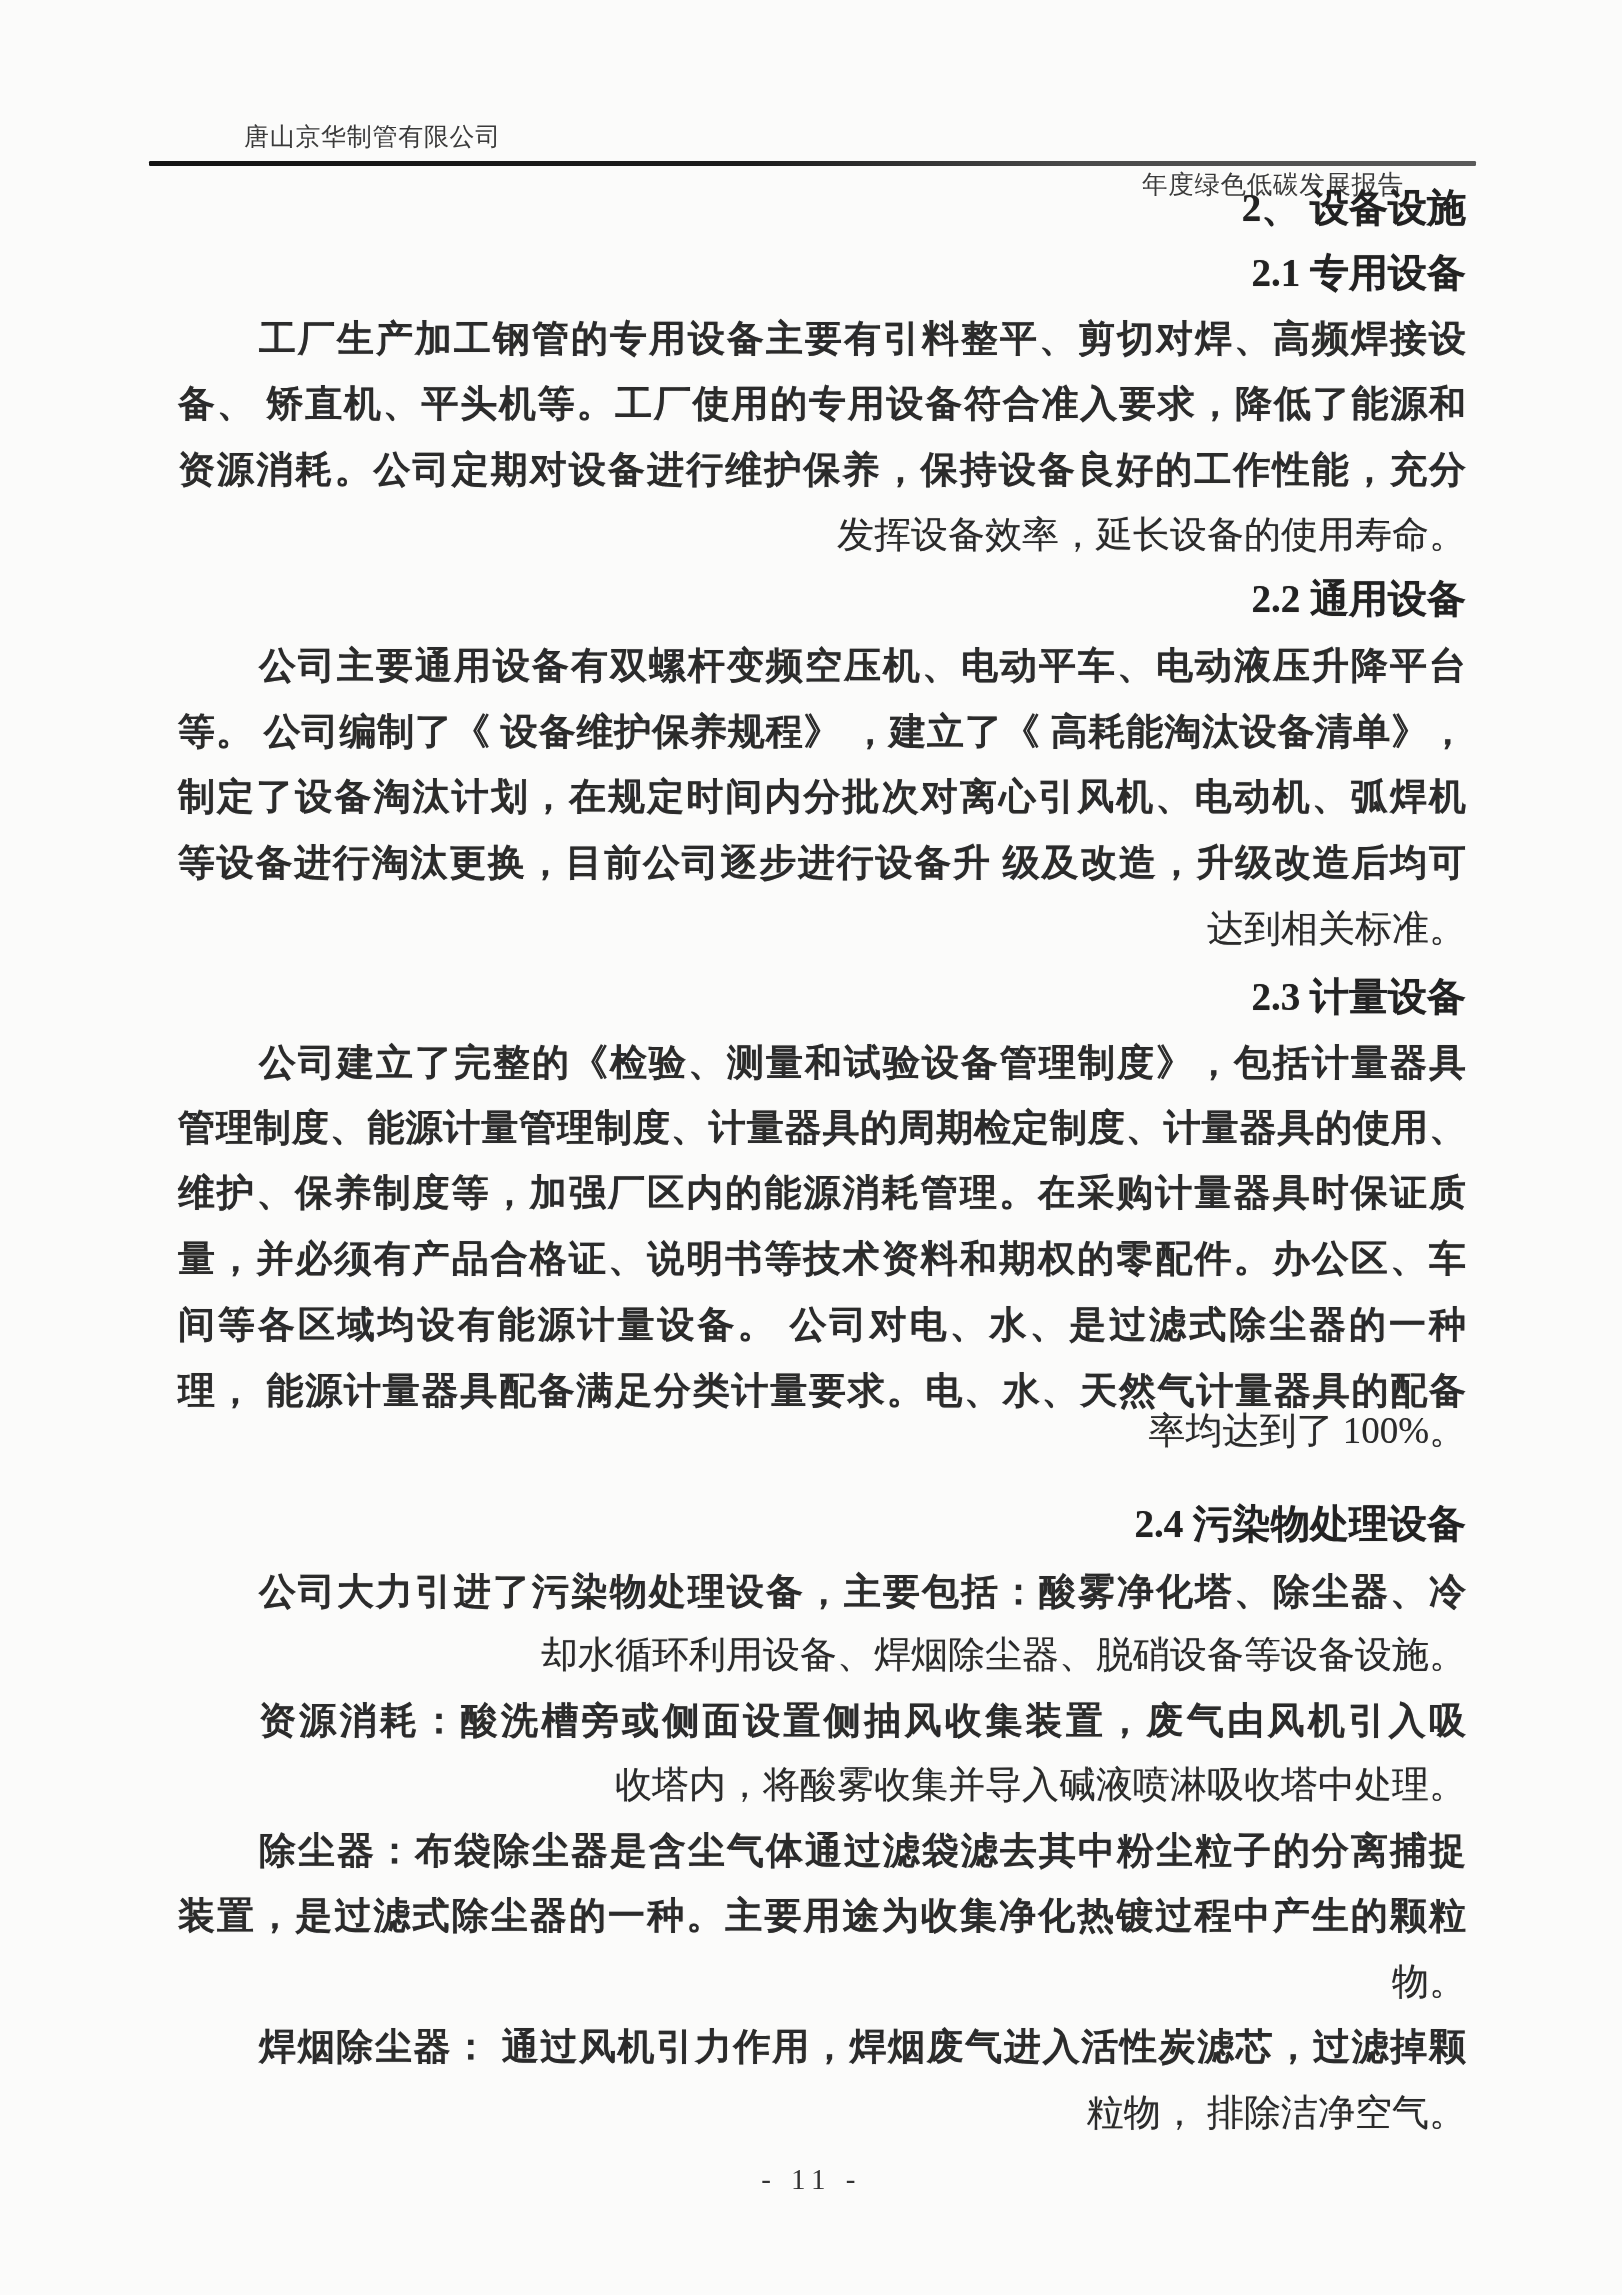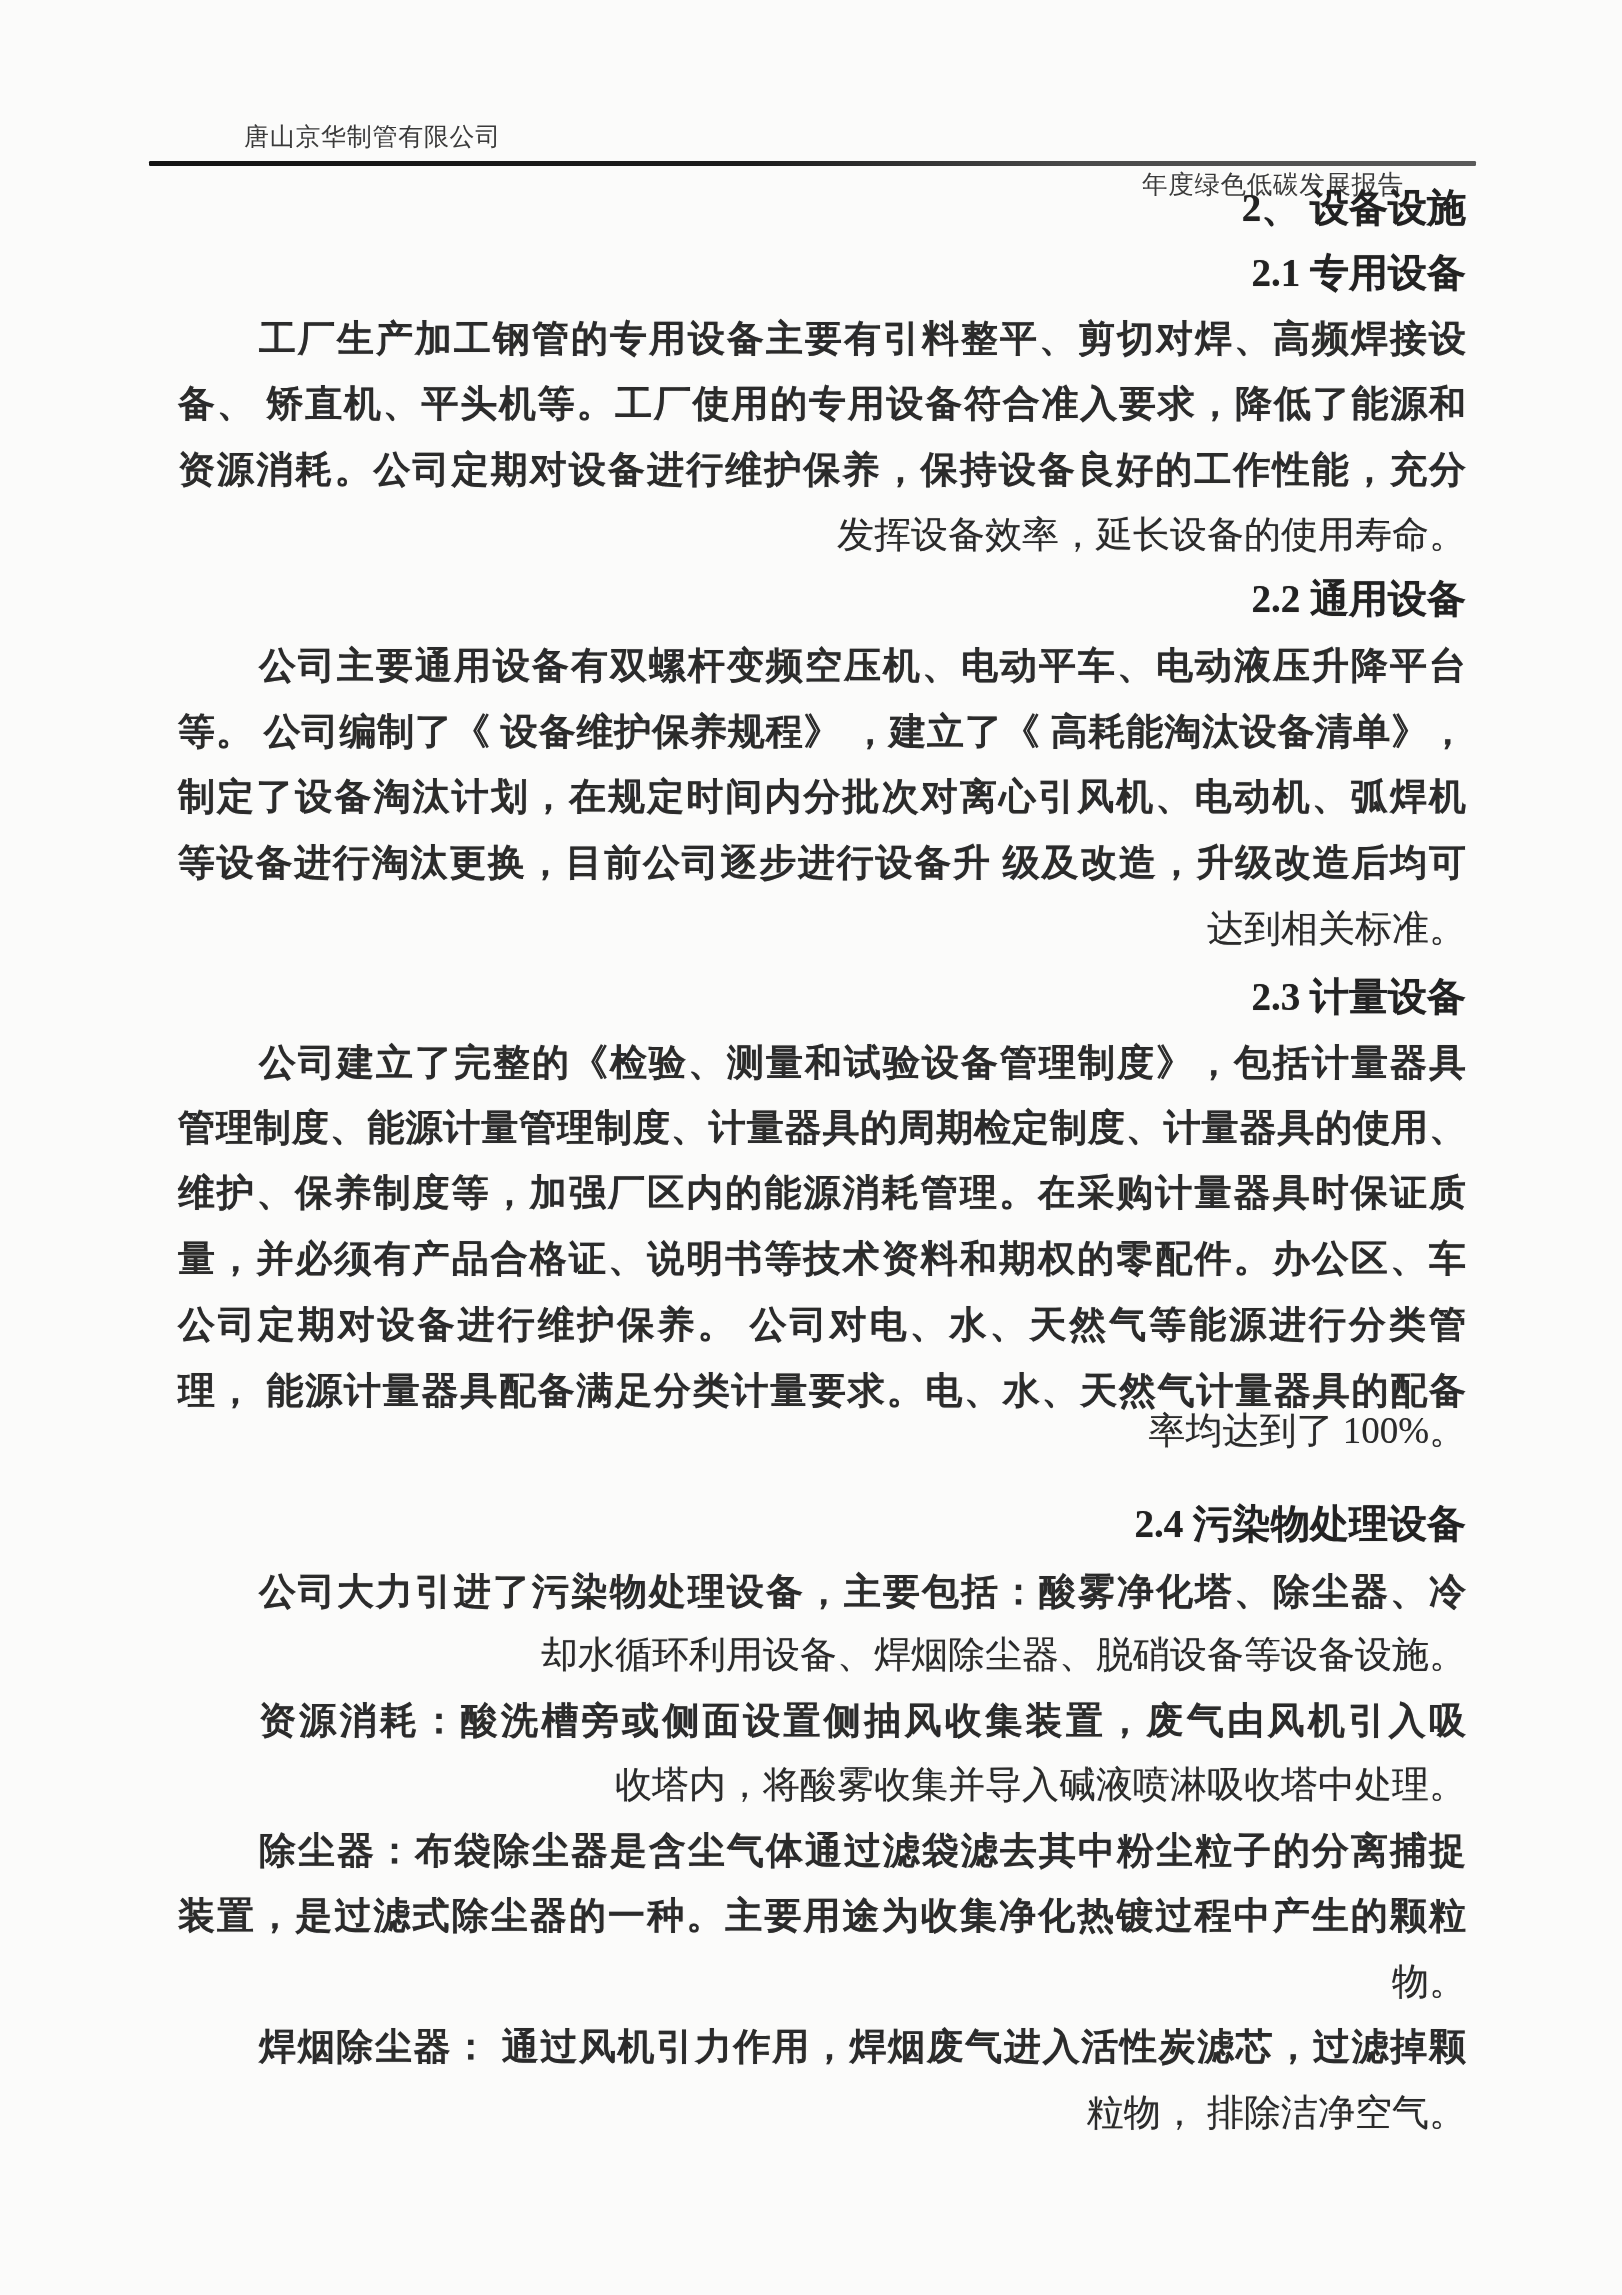"公司定期对设备进行维护保养。 公司对电、水、天然气等能源进行分类管" div.line { text: 公司定期对设备进行维护保养。 公司对电、水、天然气等能源进行分类管 -> 间等各区域均设有能源计量设备。 公司对电、水、是过滤式除尘器的一种 }
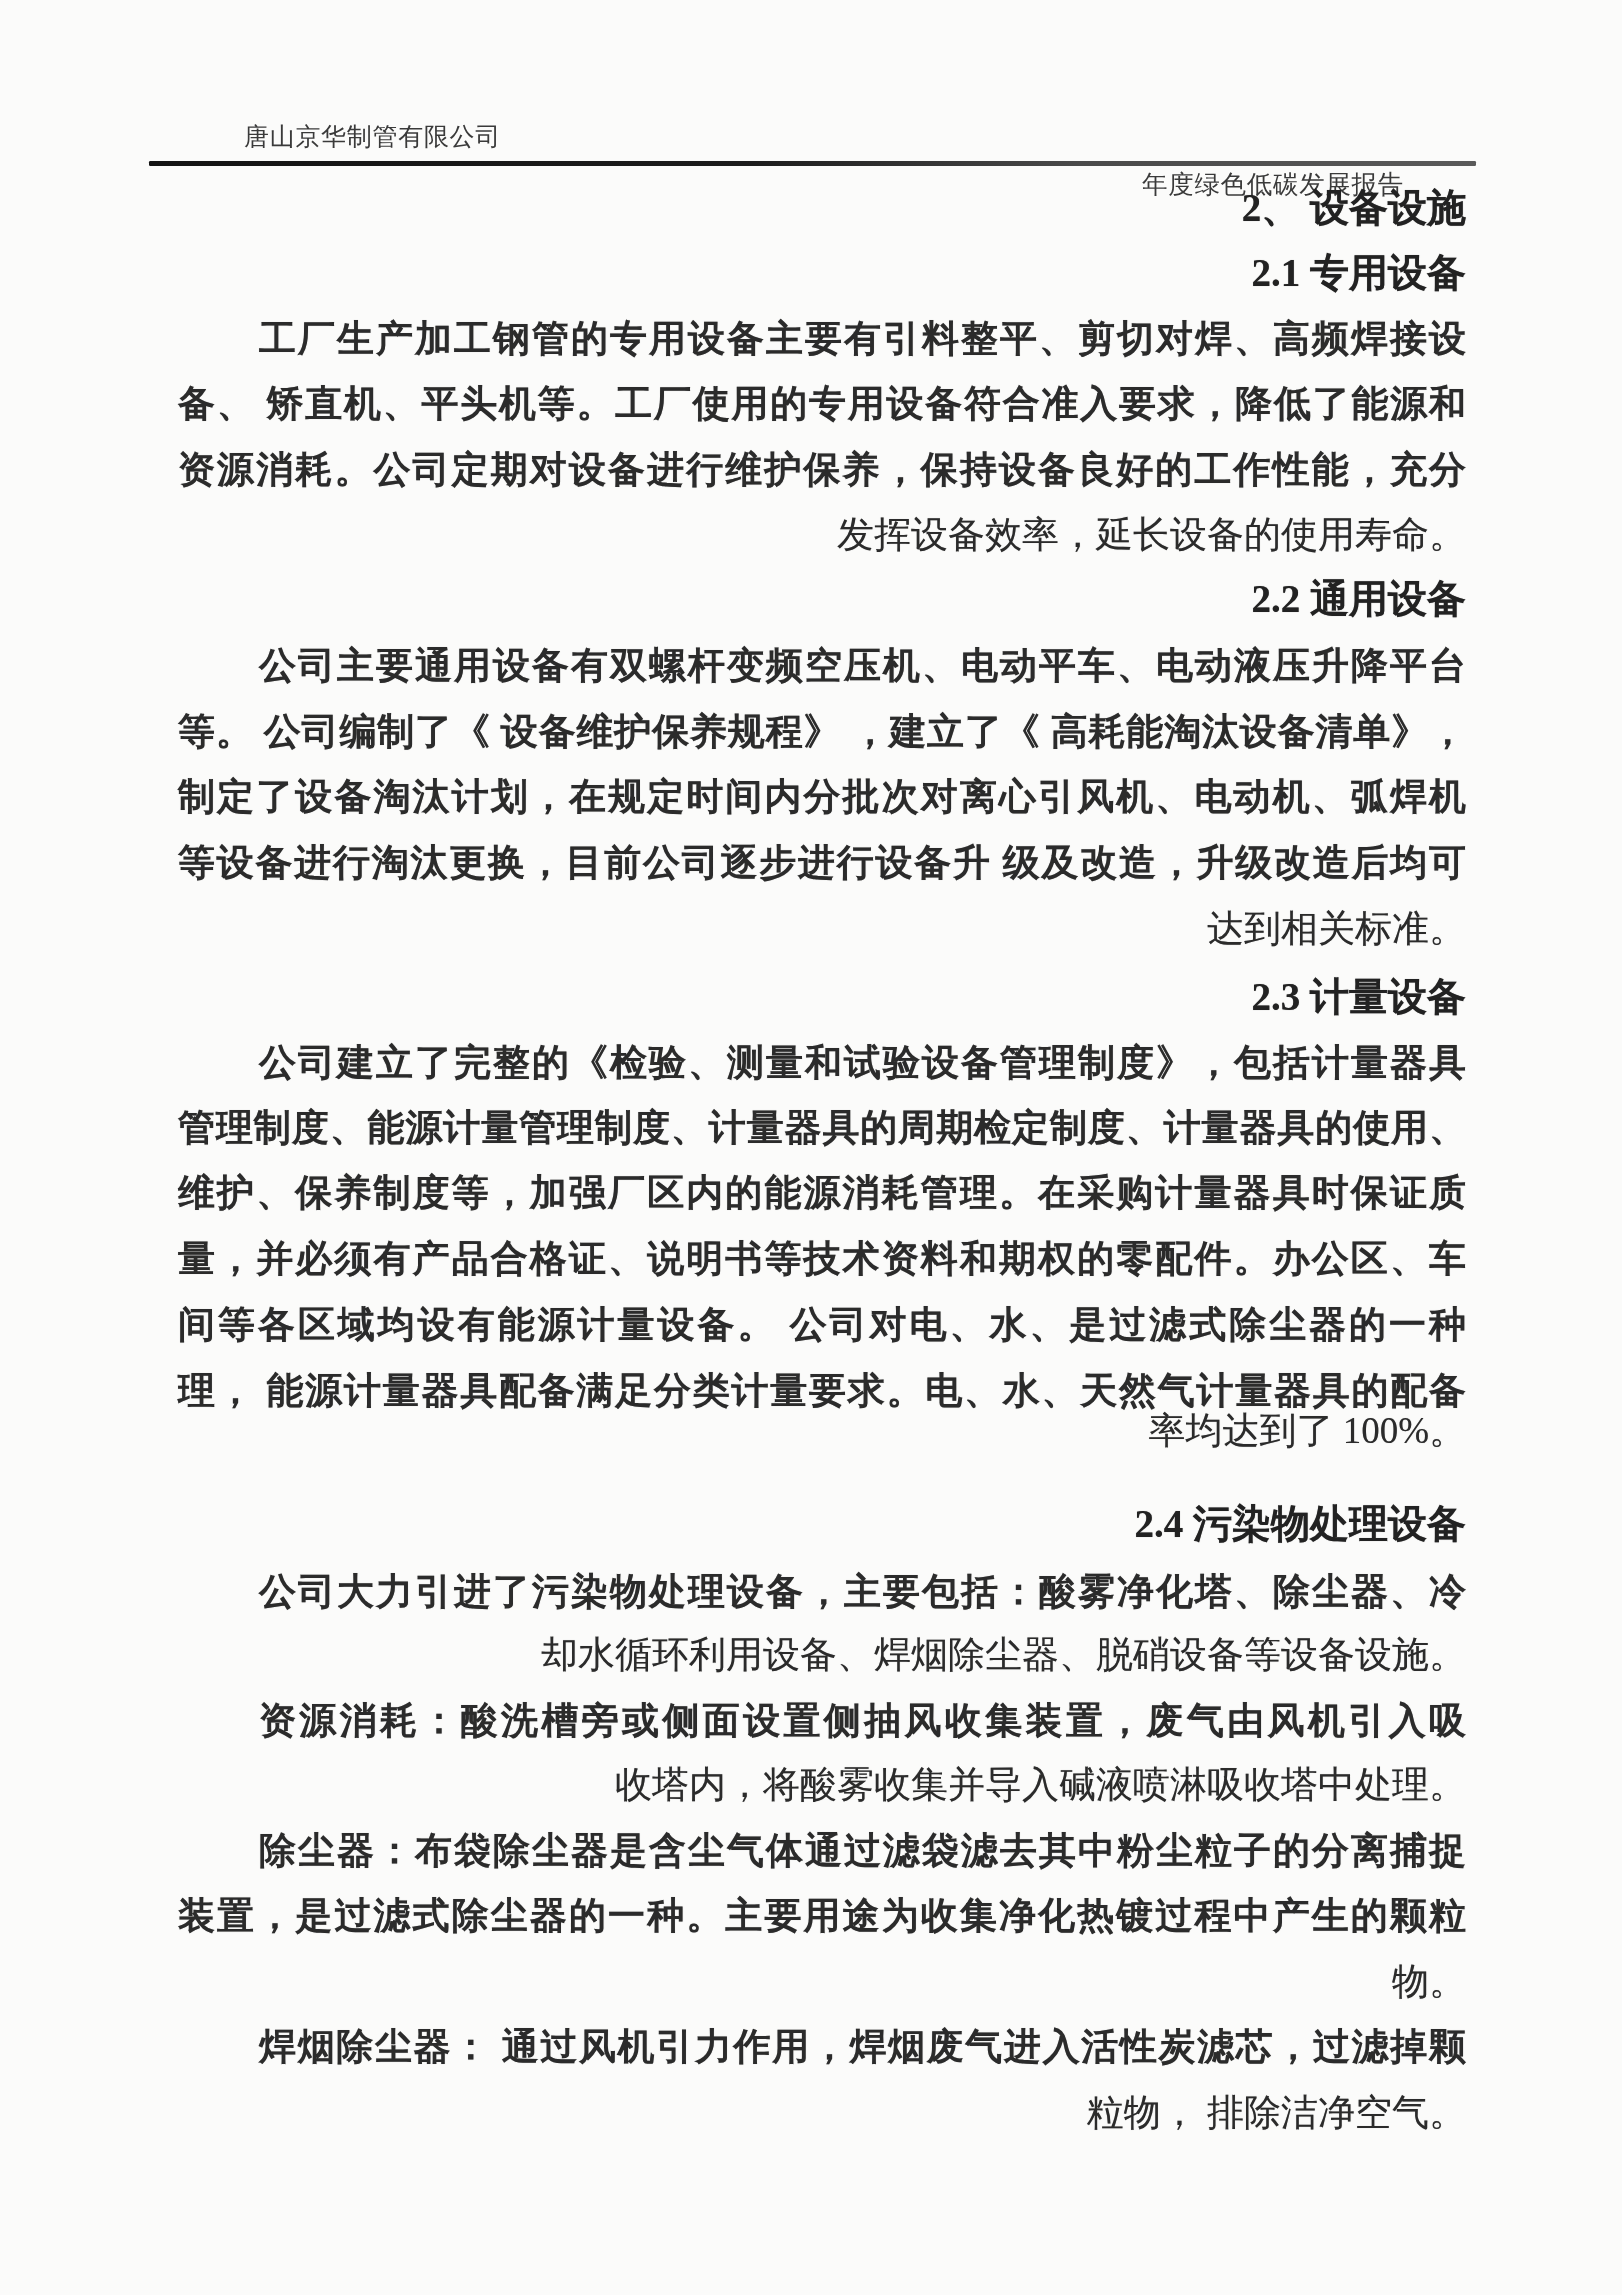"- 11 -" div.footer { html: none -> <div>- 11 -</div> }
